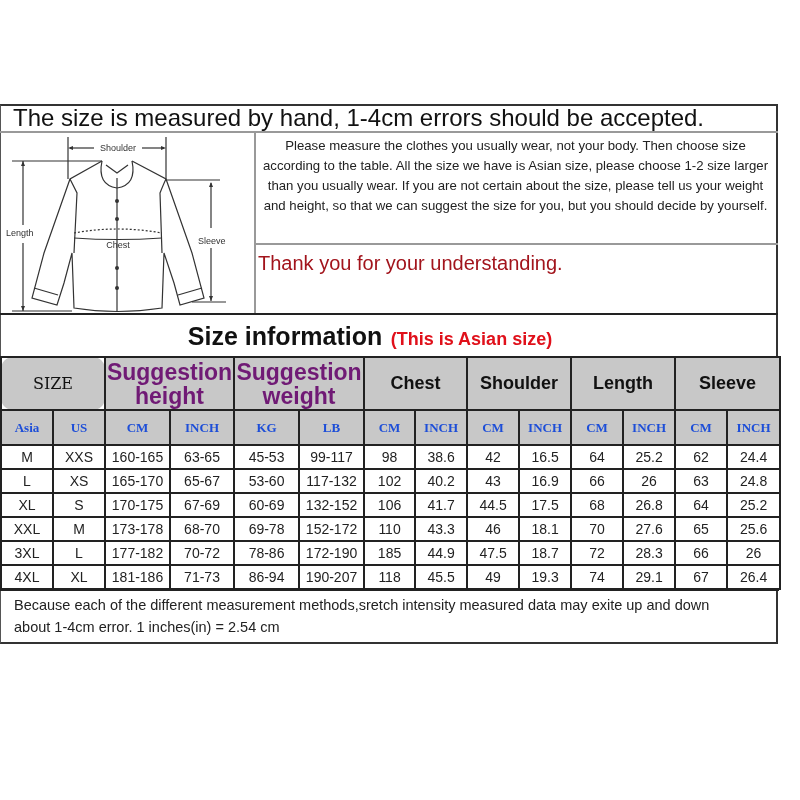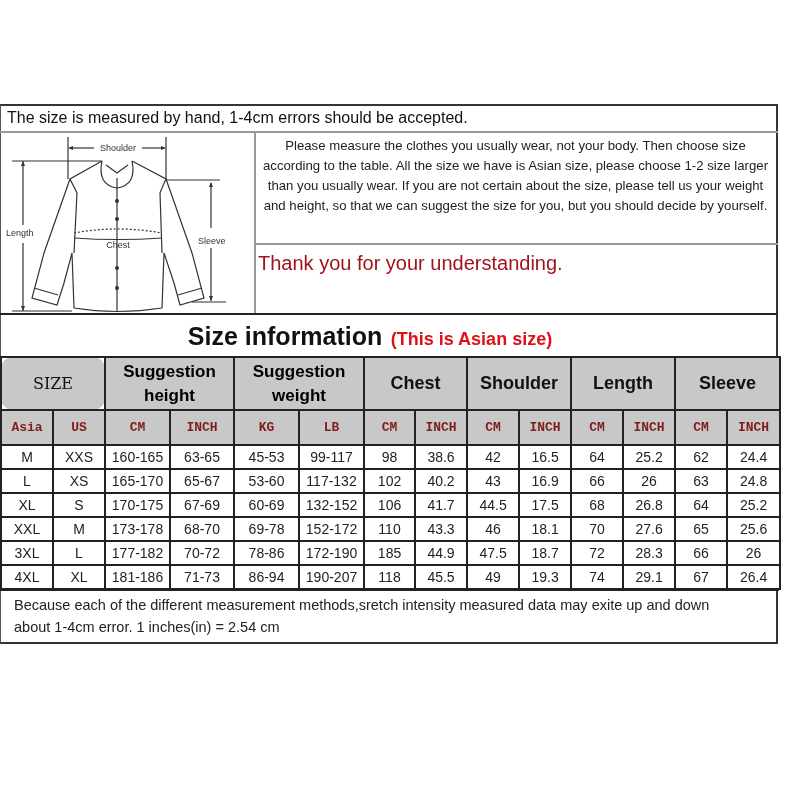"The size is measured by" .top-note { font-size: 16px -> 24px; padding-left: 5px -> 11px }
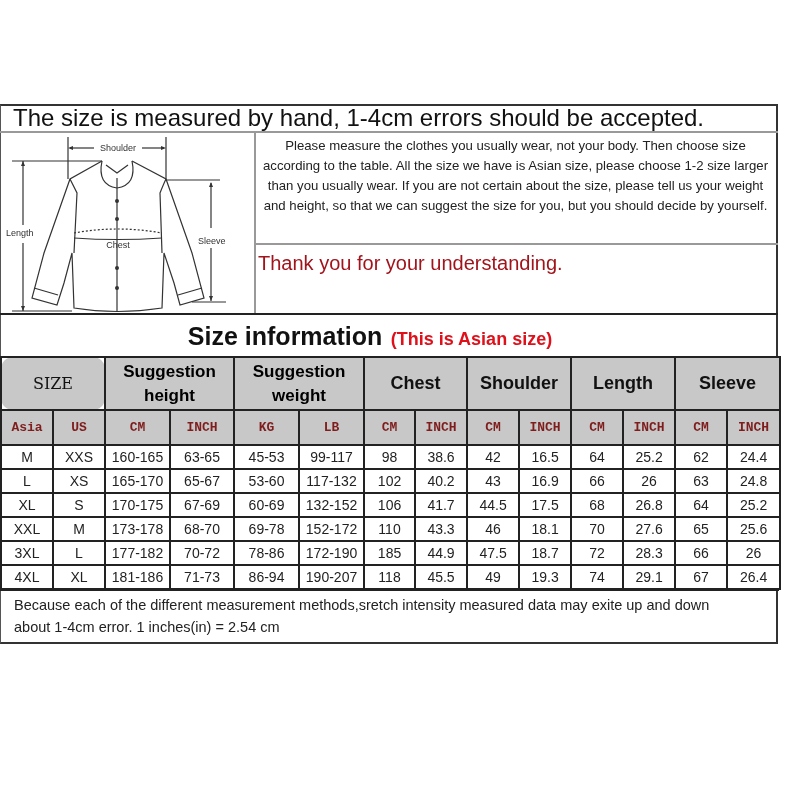"Suggestion height" th.group.red { color: #000000 -> #701a75; font-size: 17px -> 23px }
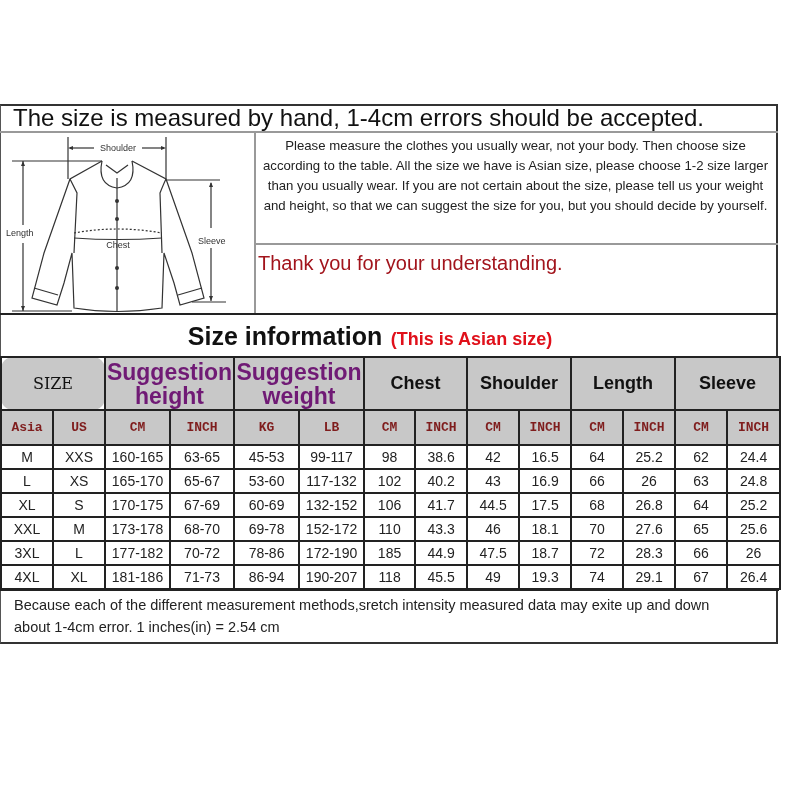"Asia" th.unit { color: #7f1d1d -> #1d4ed8; font-family: Liberation Mono, monospace -> Liberation Serif, serif }
